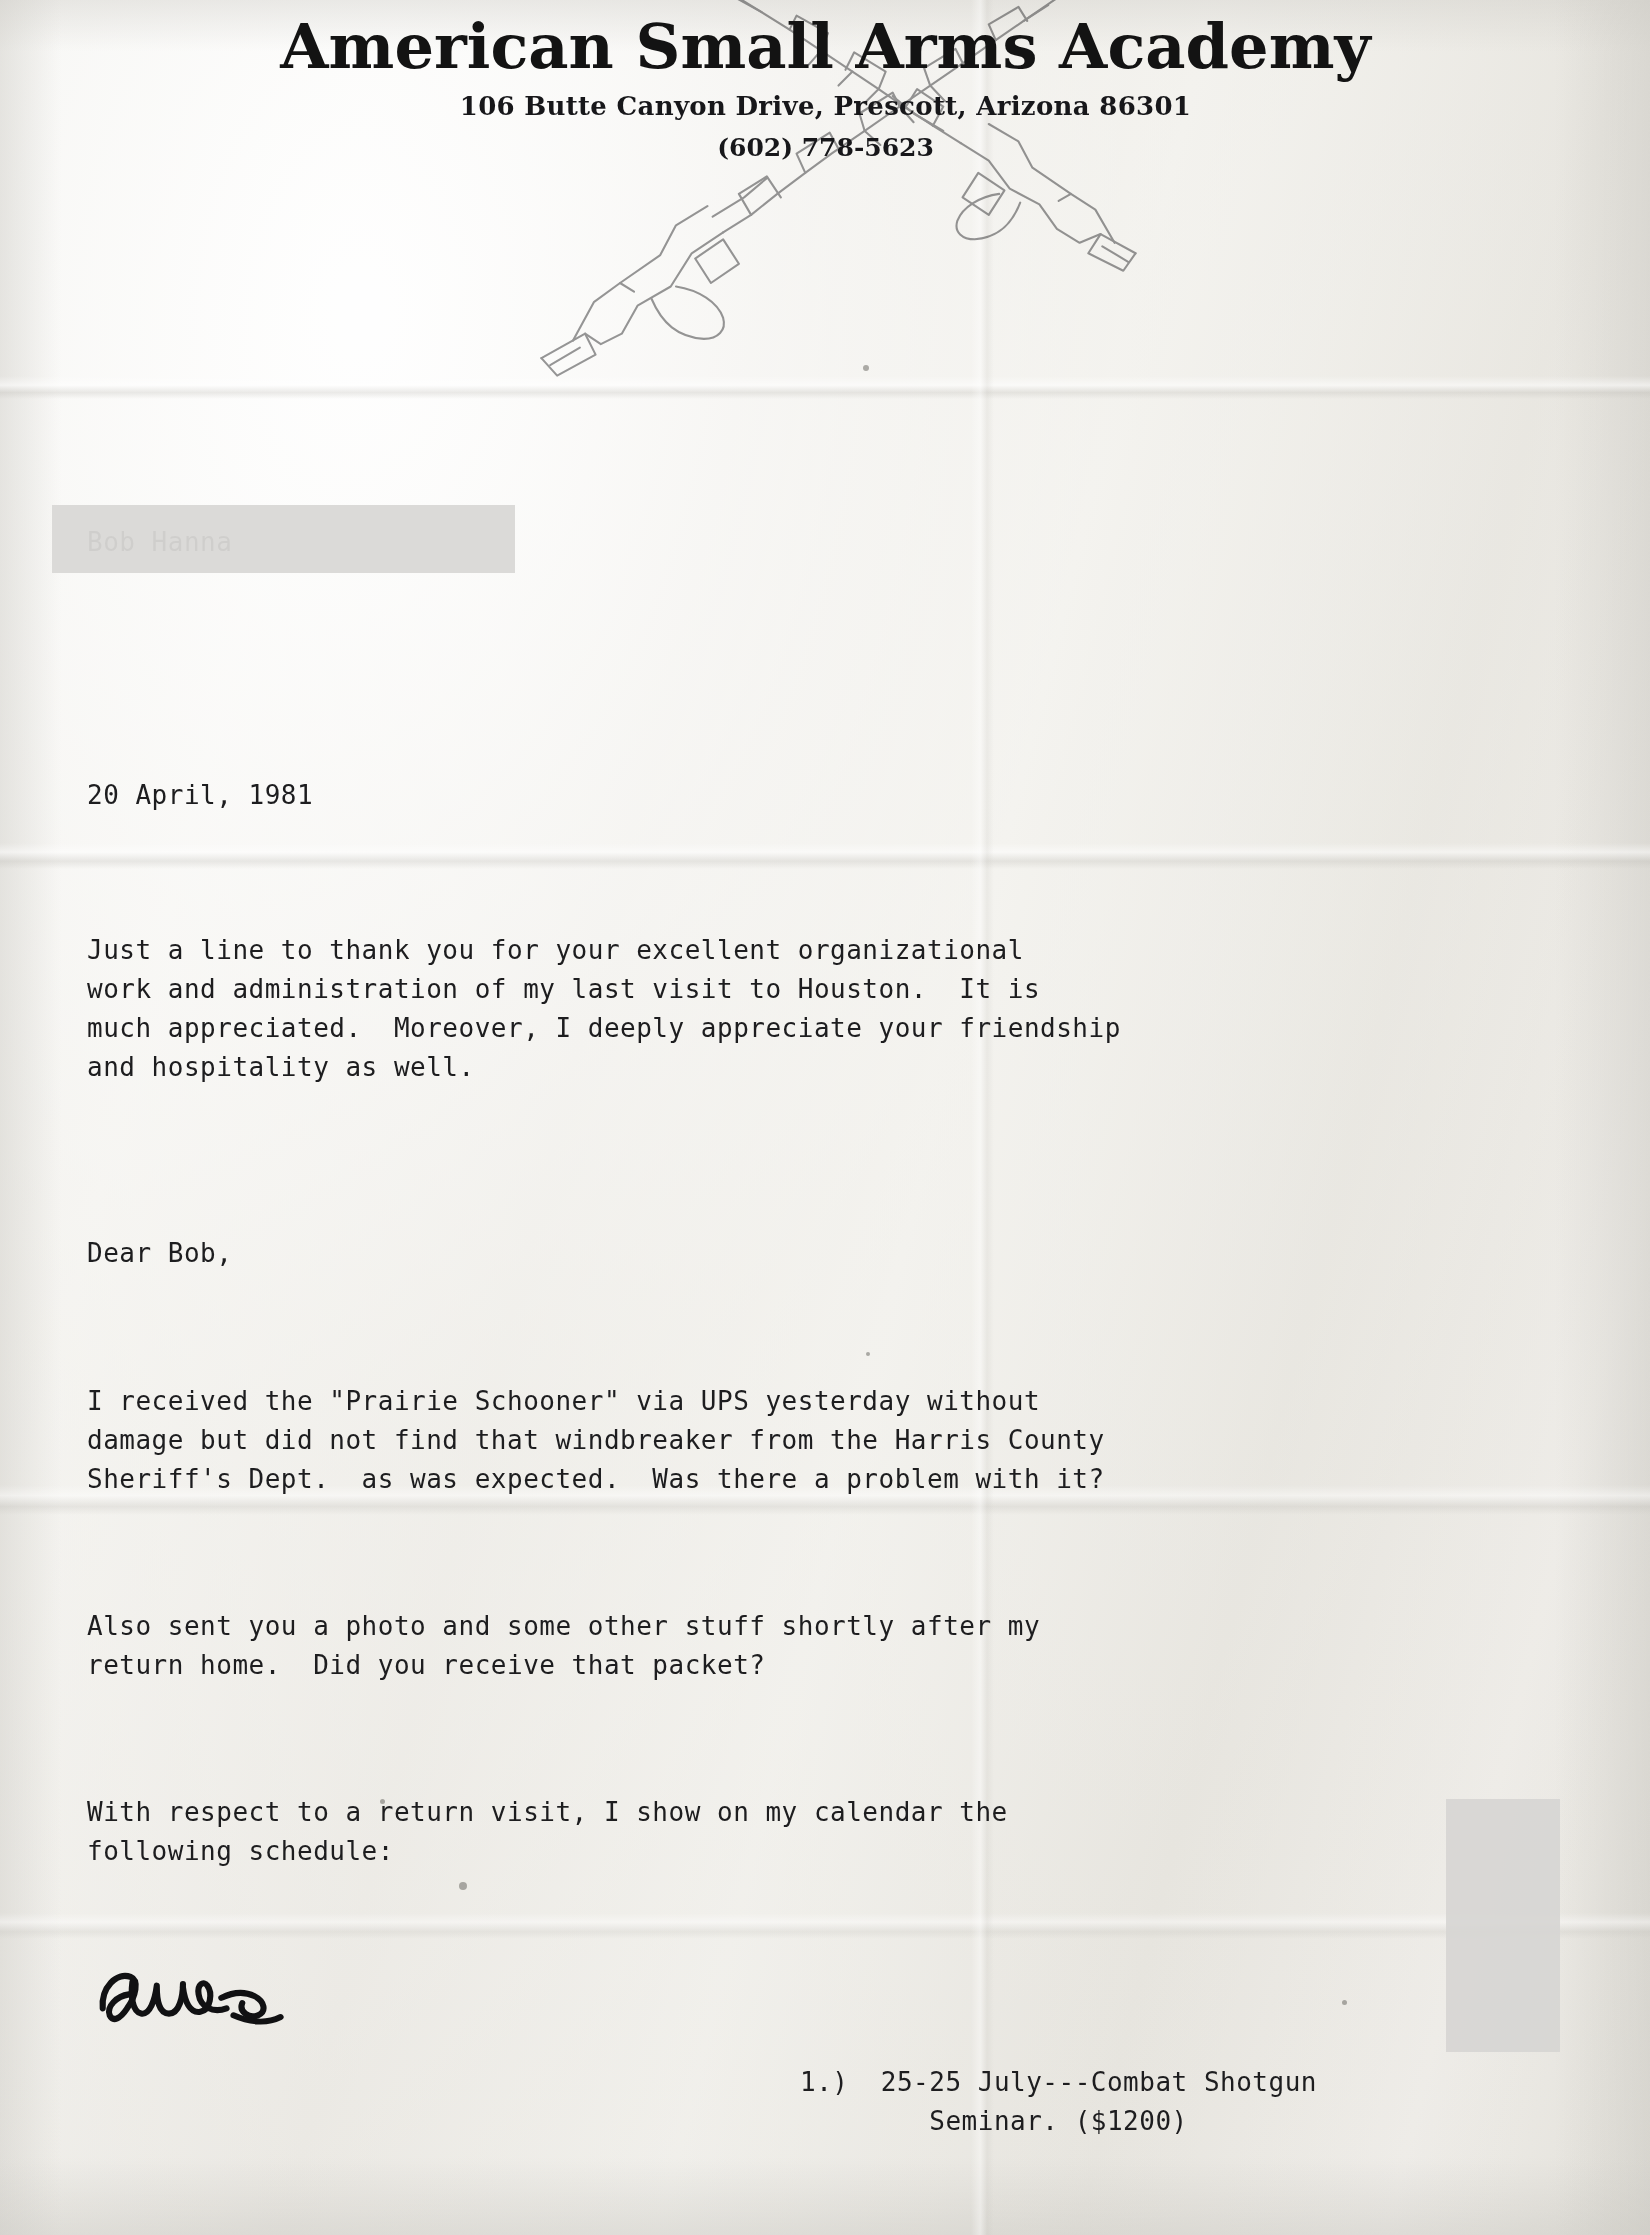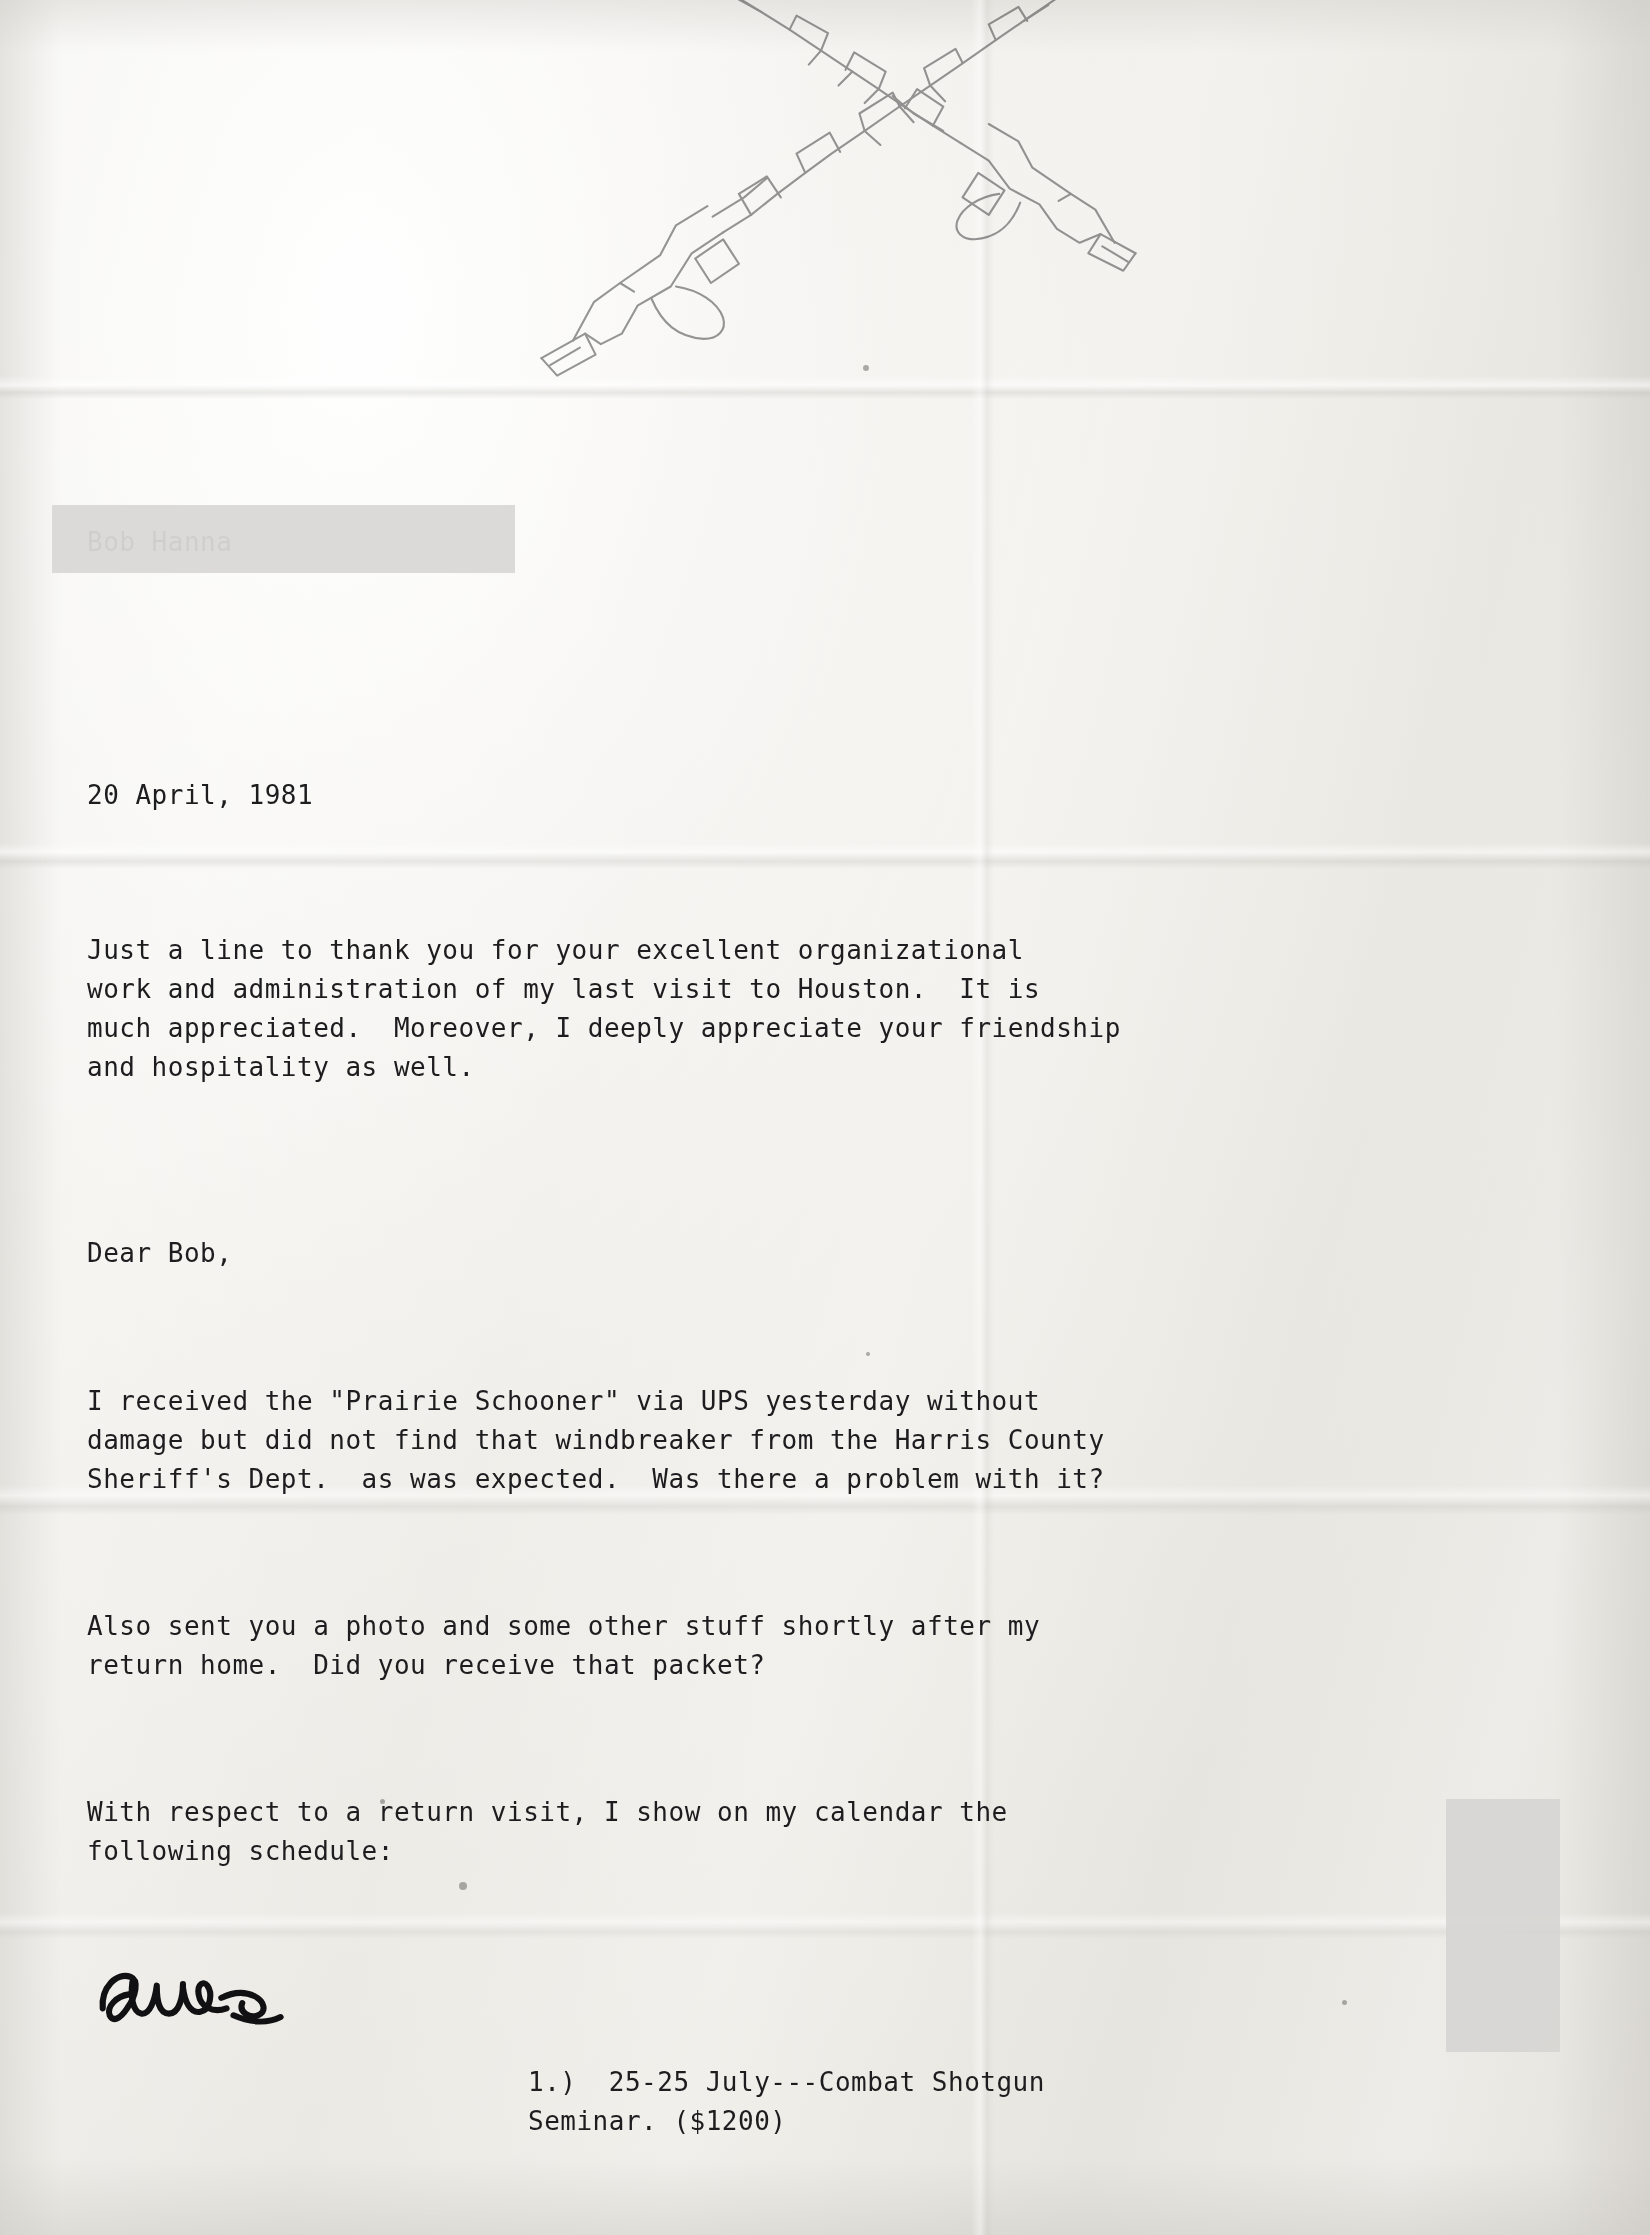"American Small Arms Academy" div { html: none -> <div> <div>American Small Arms Academy</div> <div>106 Butte Canyon Drive, Prescott, Arizona 86301</div> <div>(602) 778-5623</div> </div> }
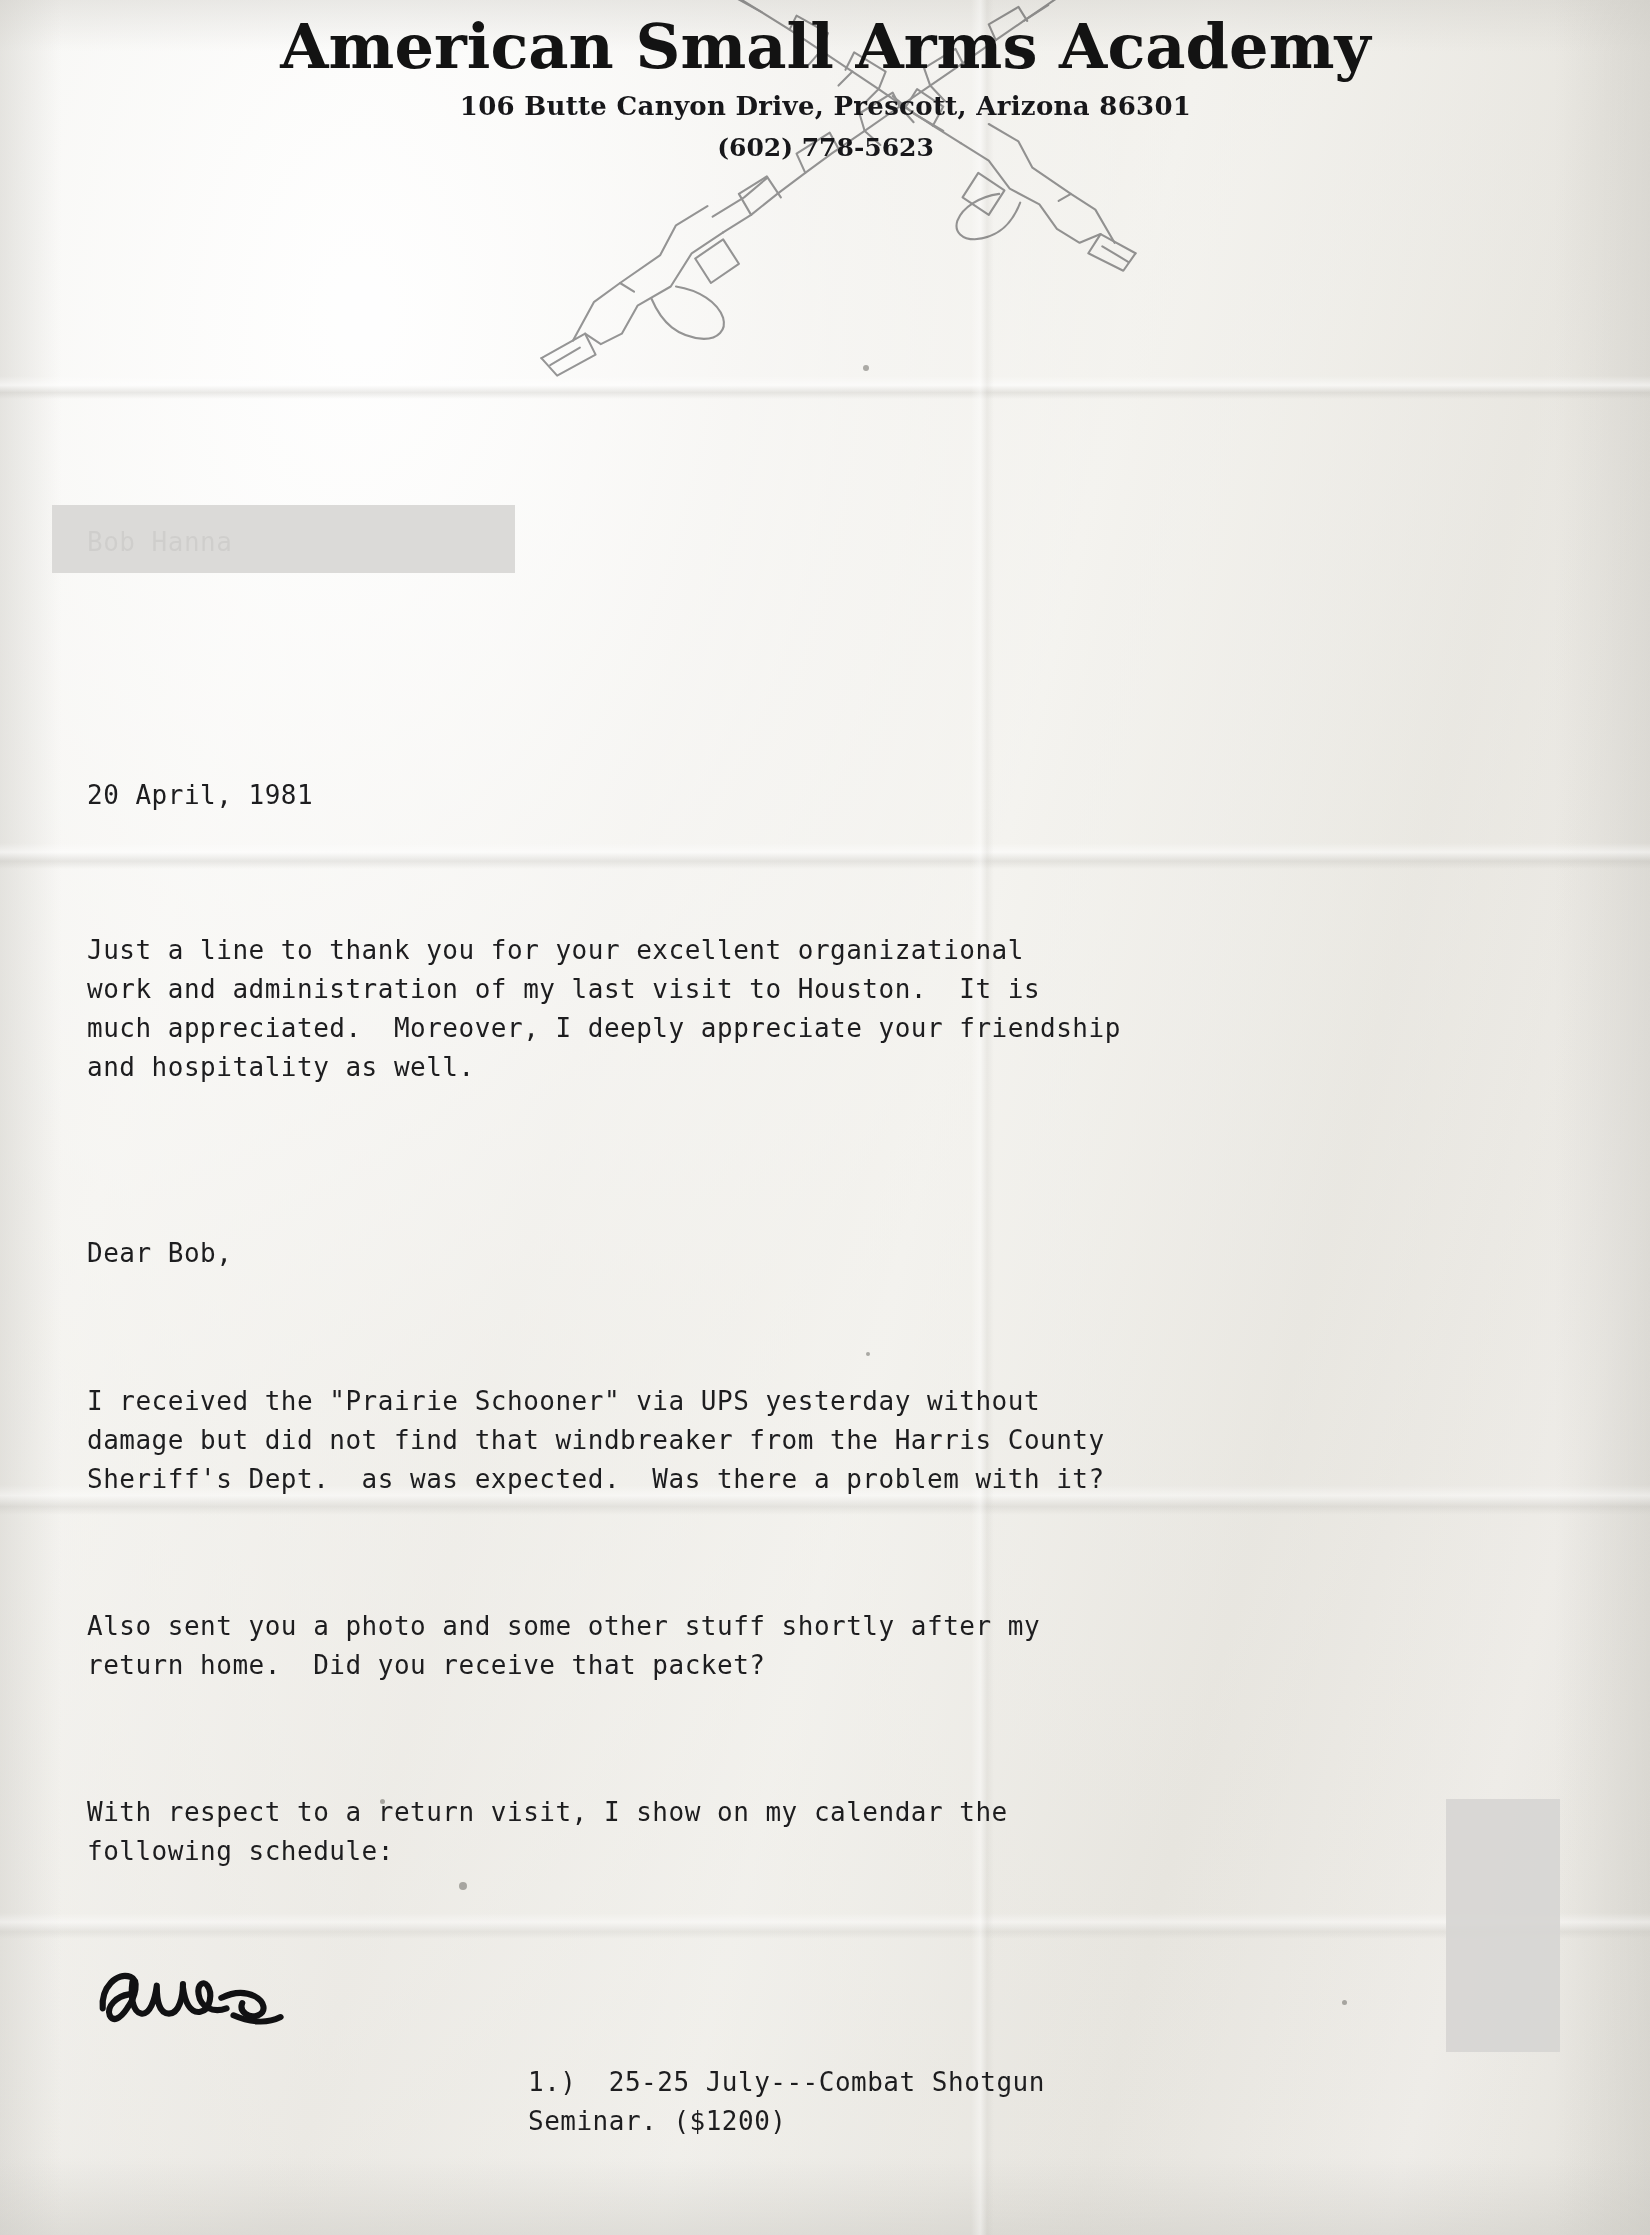"1.) 25-25 July---Combat Shotgun" #list-1 { text-align: none -> center }
